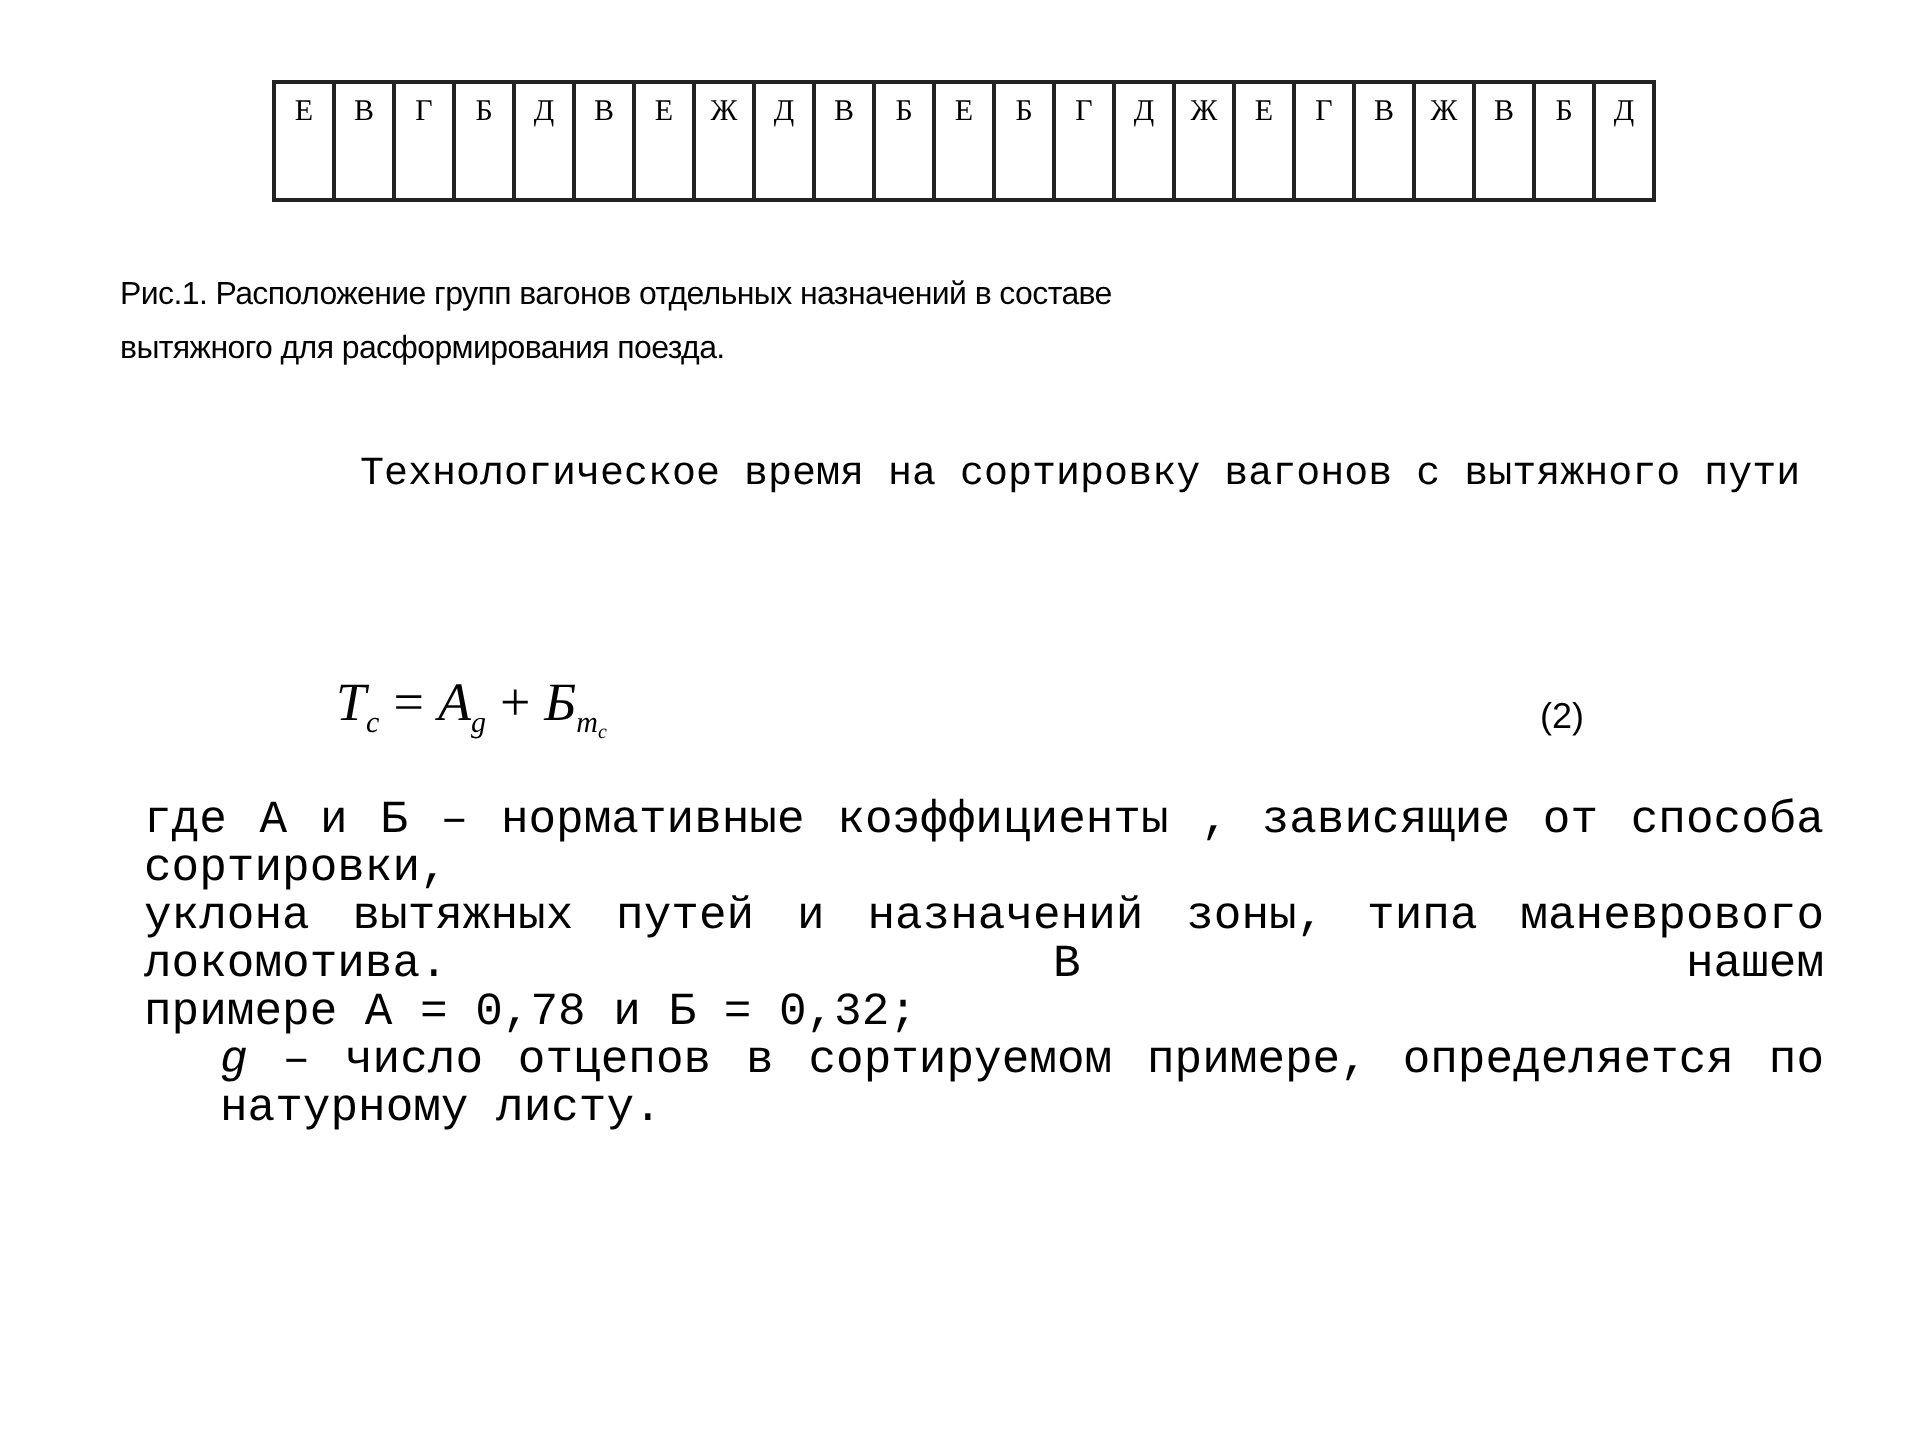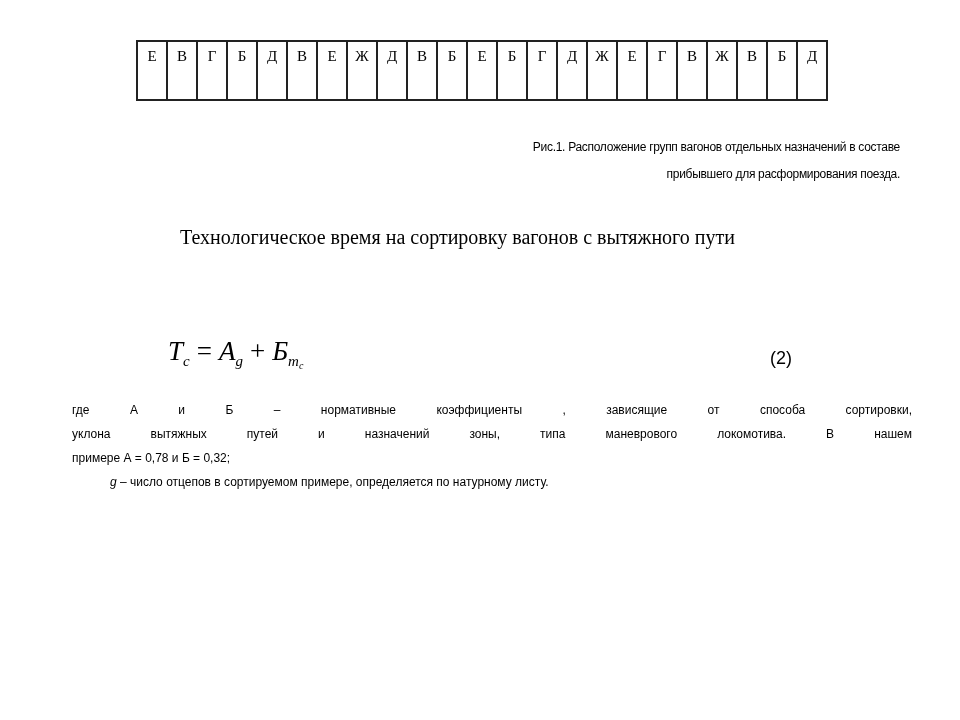"Рис.1. Расположение групп вагонов" .caption { font-size: 12px -> 16px; text-align: right -> left }
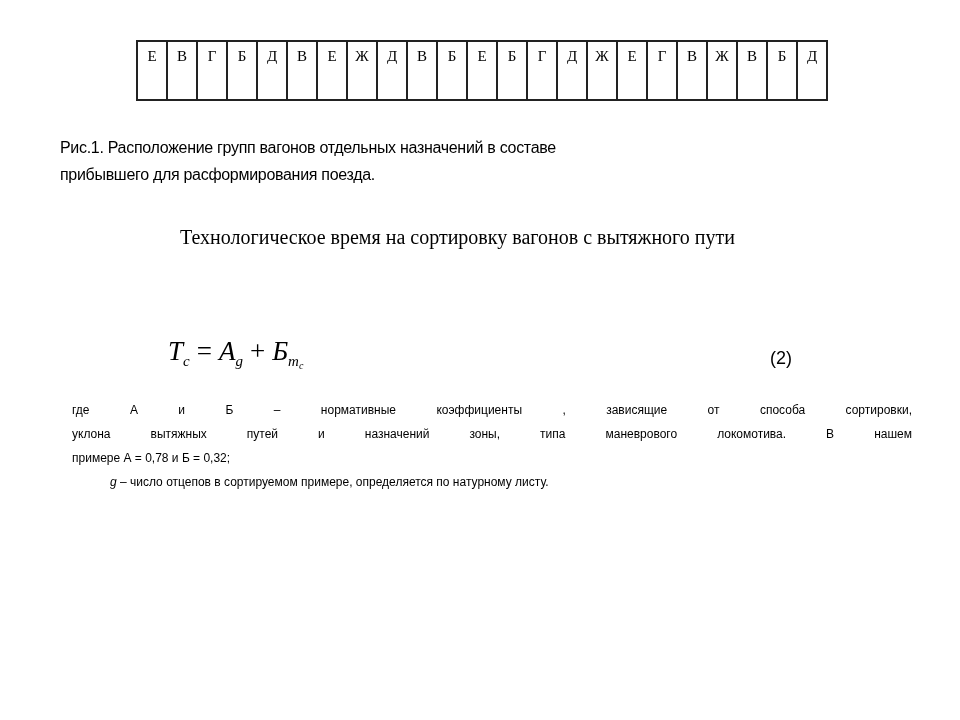"прибывшего для расформирования поезда." div { text: прибывшего -> вытяжного }
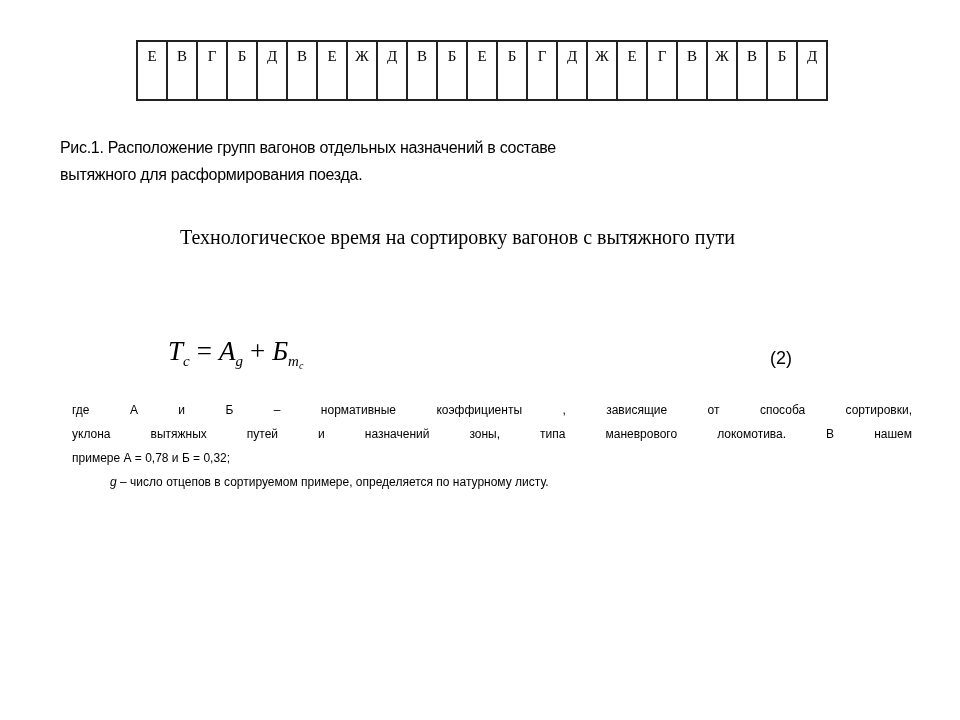"Технологическое время на сортировку" .subtitle { font-family: Liberation Serif, serif -> Liberation Mono, monospace }
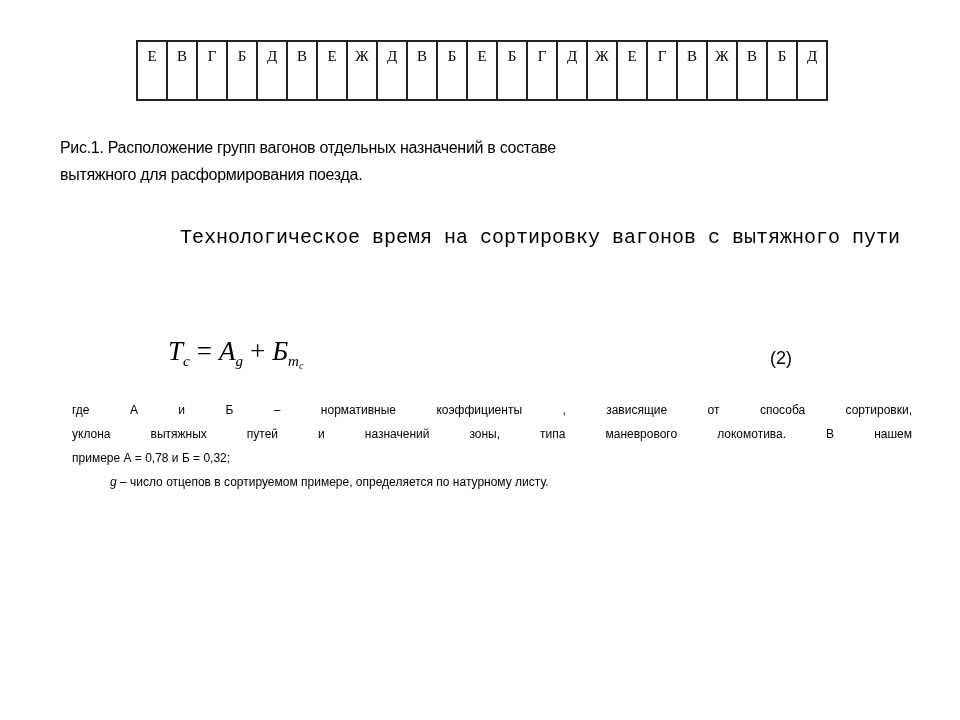"где А и Б –" .para { font-family: Liberation Sans, sans-serif -> Liberation Mono, monospace; font-size: 12px -> 23px }
